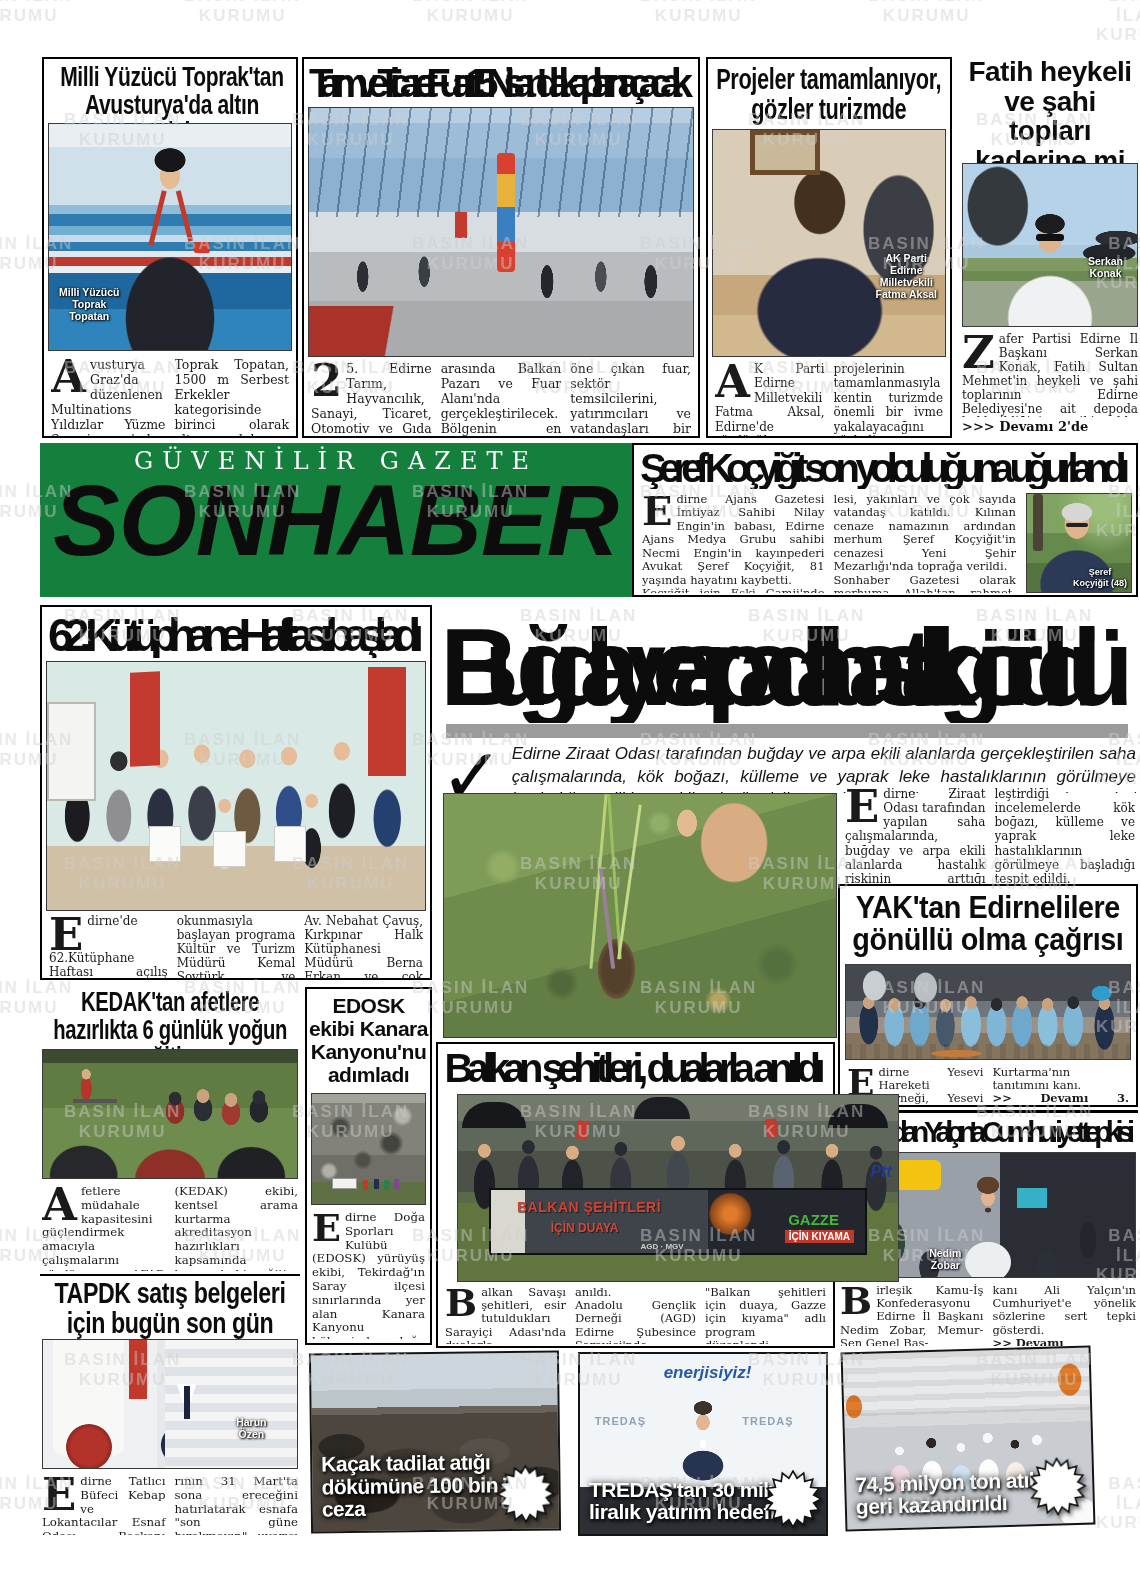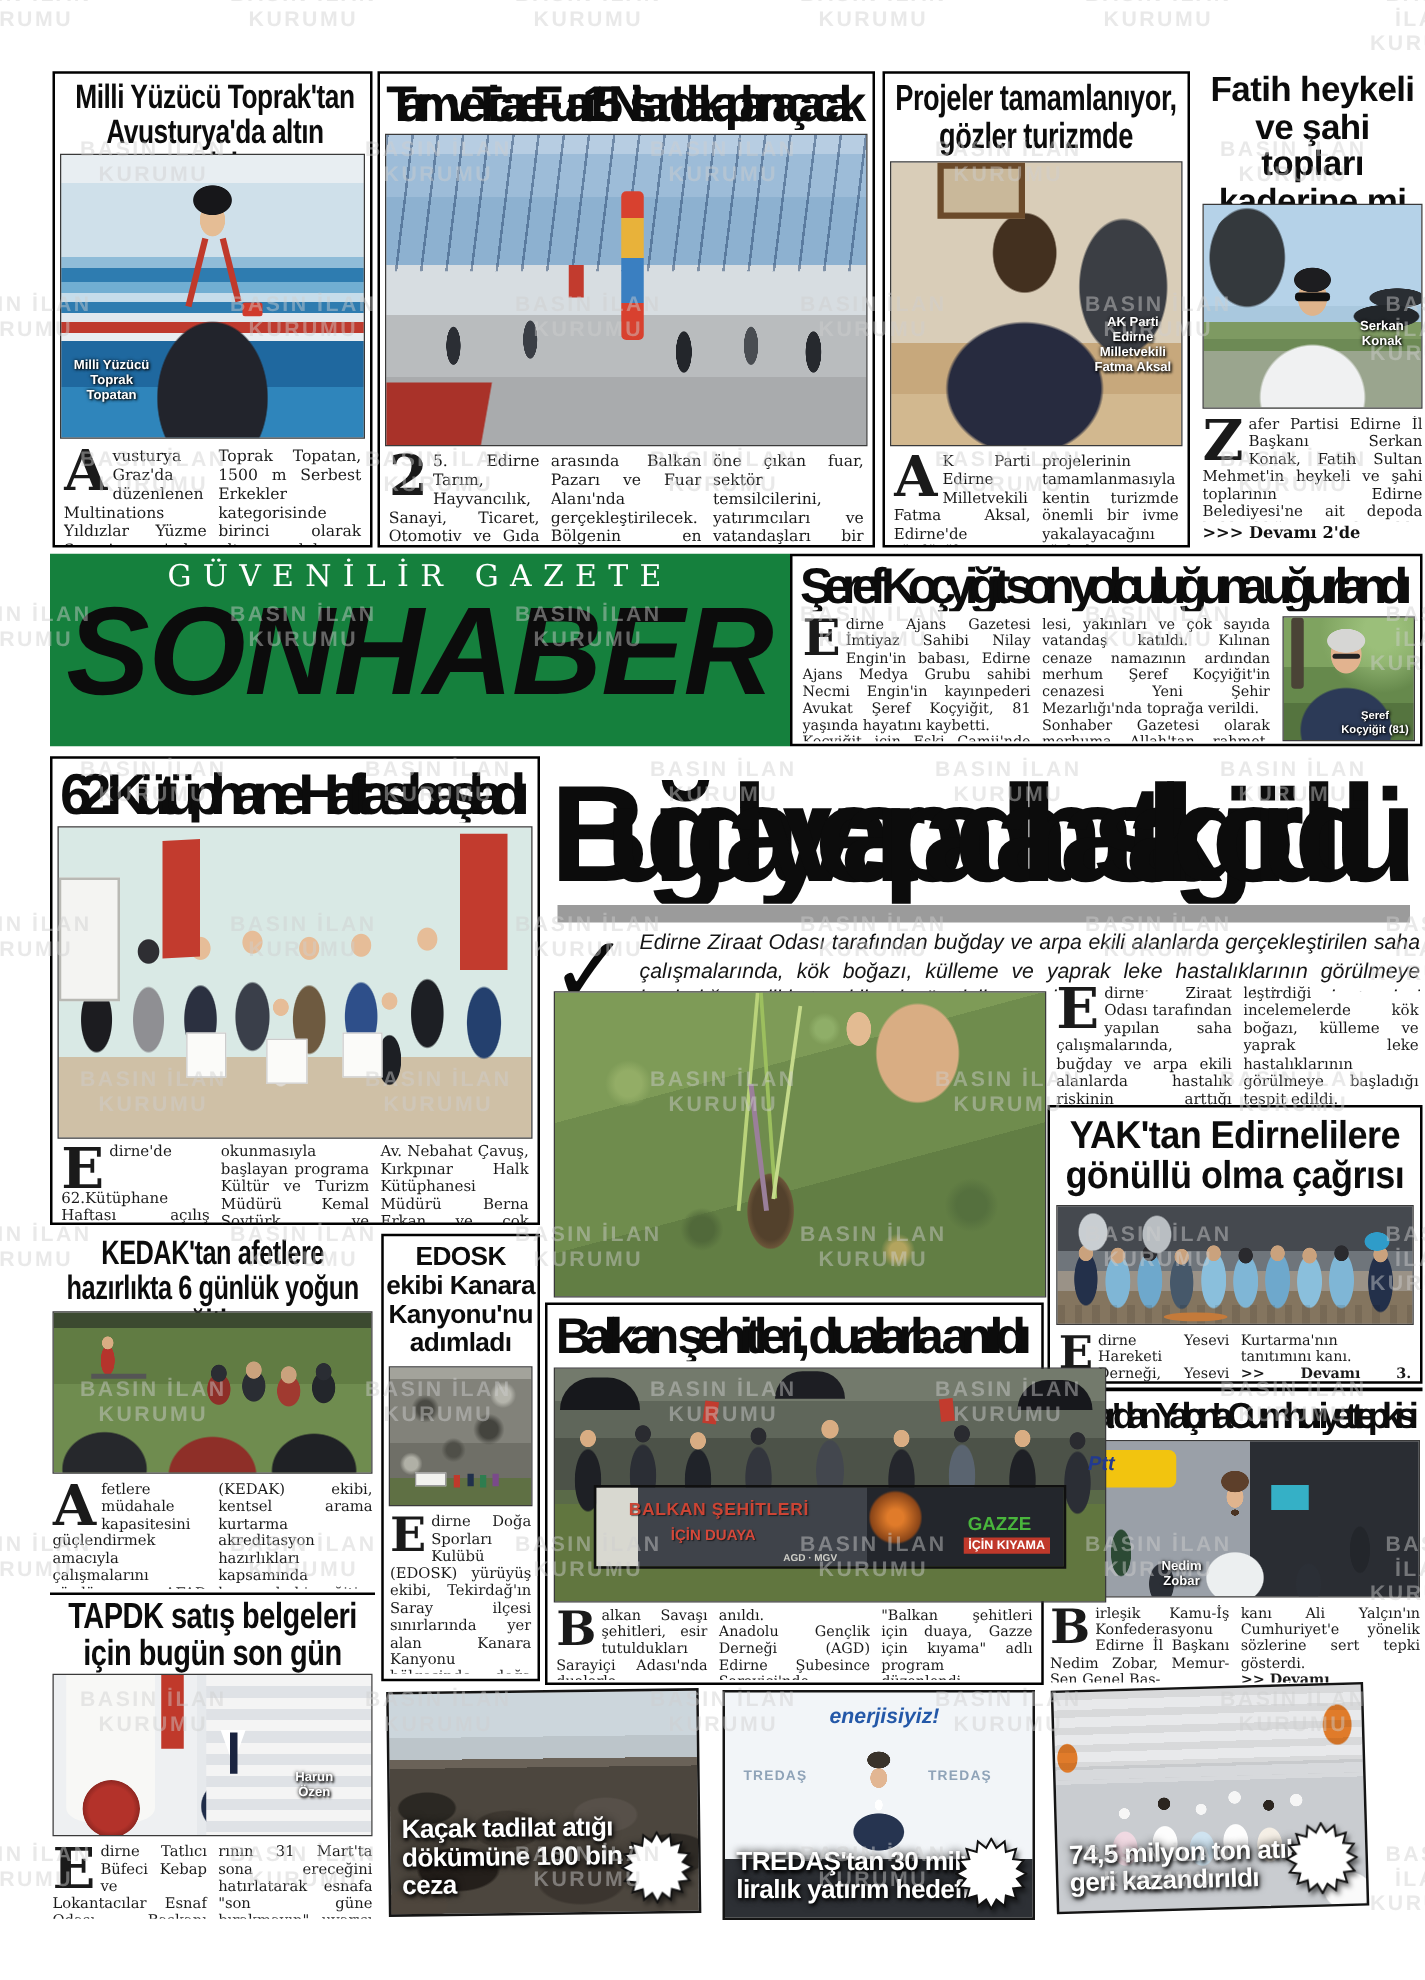"Şeref" span.cap { text: 81 -> 48 }
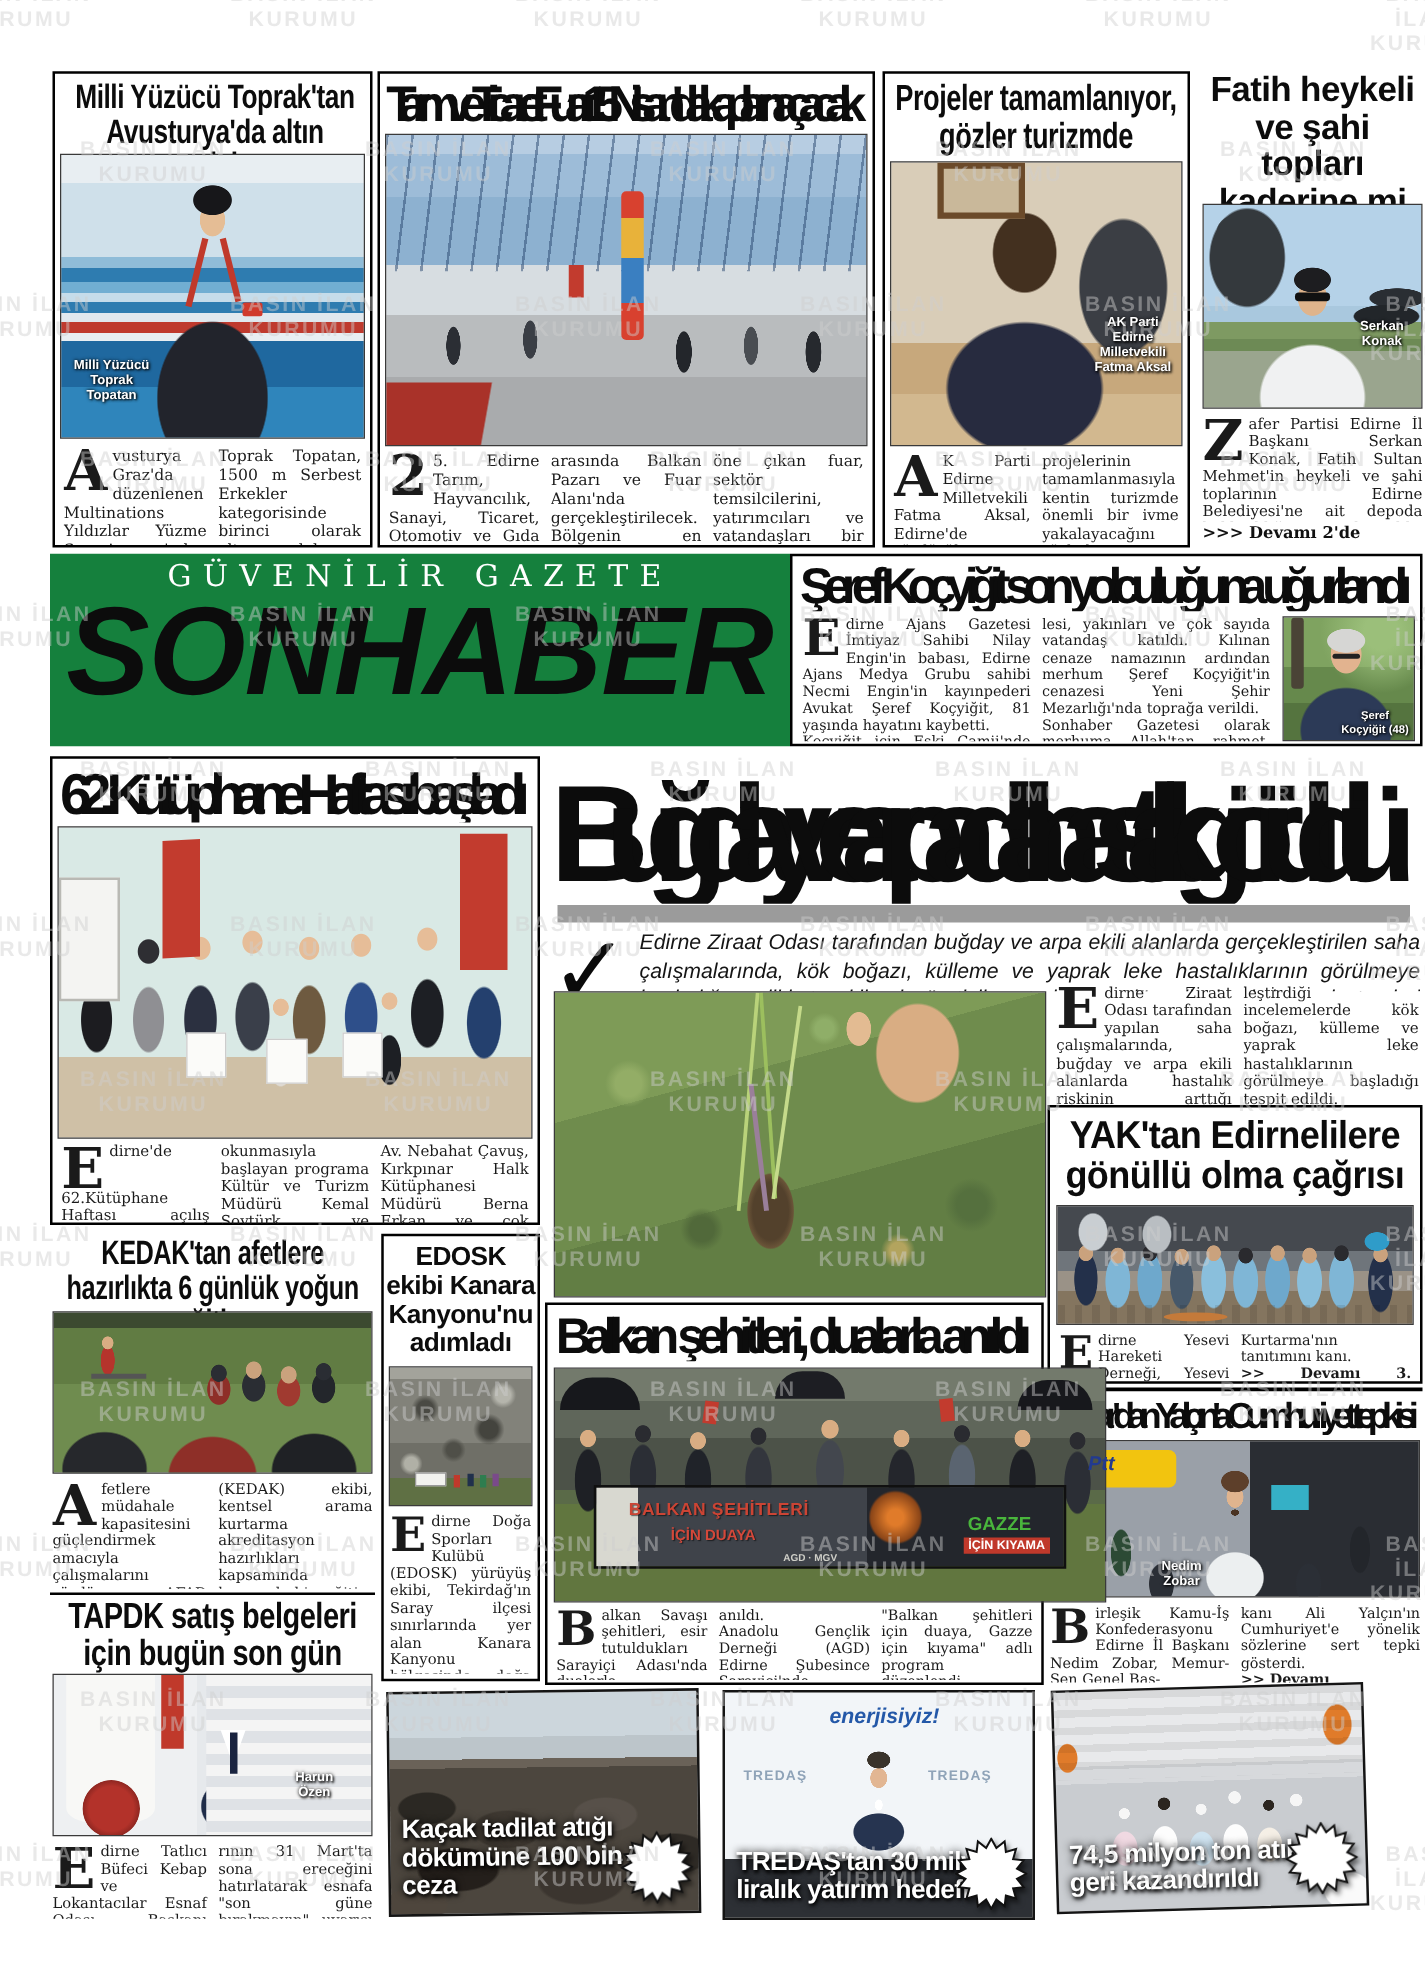"BALKAN ŞEHİTLERİ" div.photo { left: 5px -> 19px }
